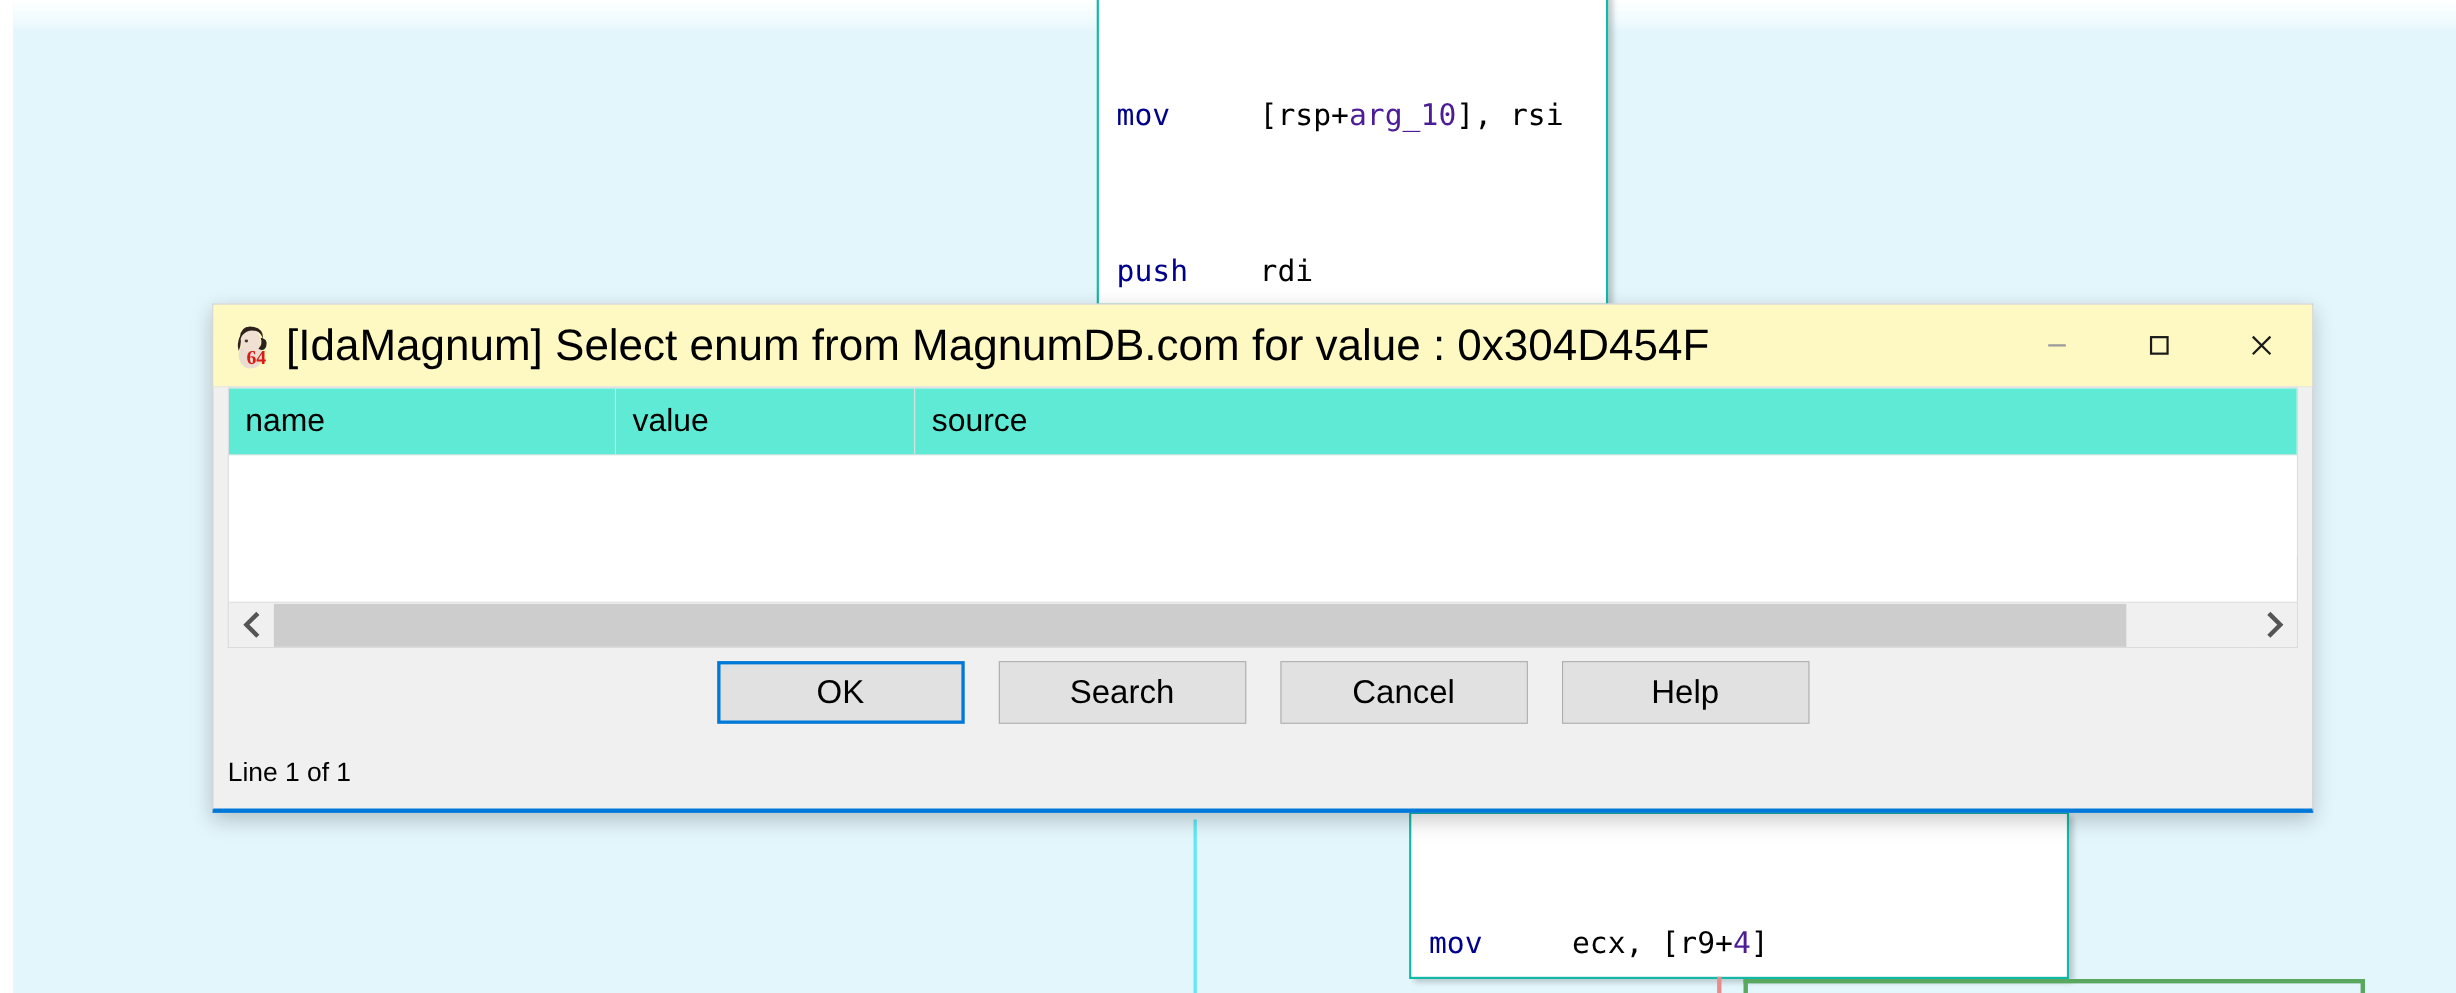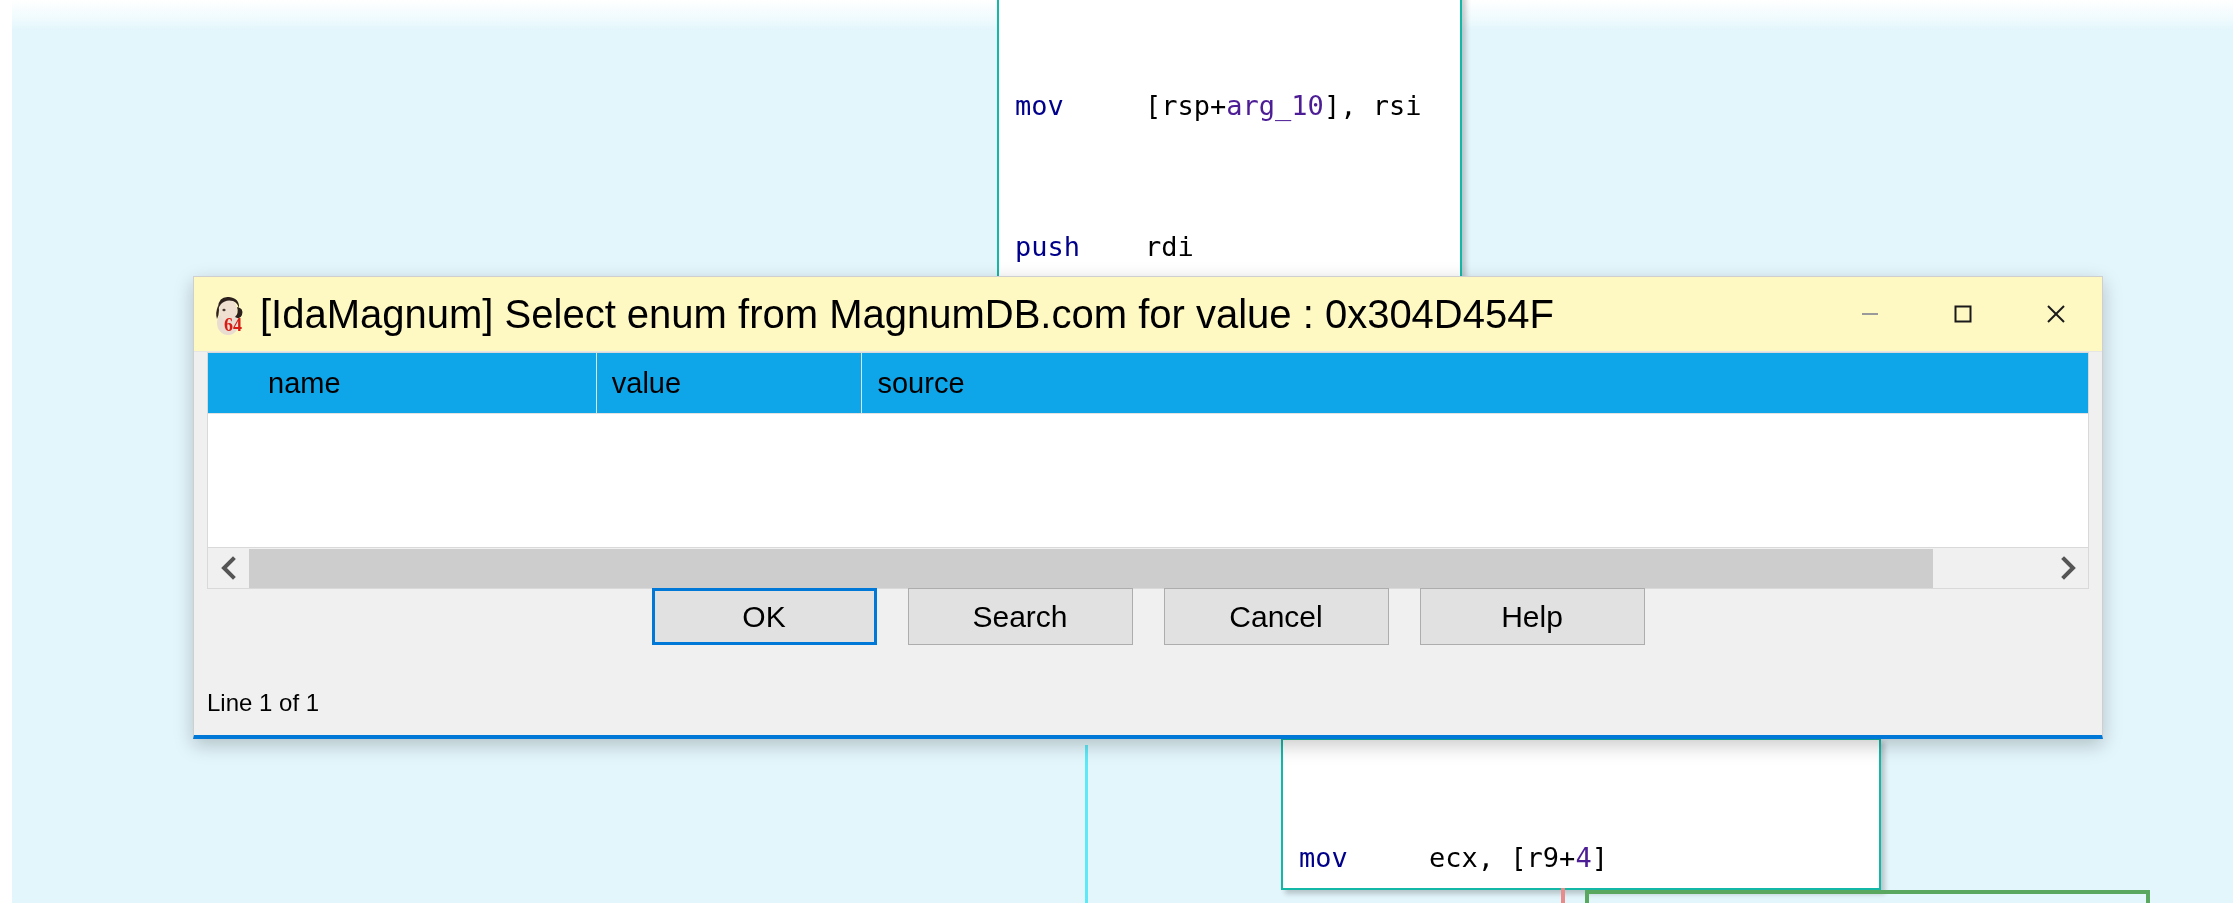"name" #list-header { background: #0ea5e9 -> #5eead4; padding-left: 45px -> none }
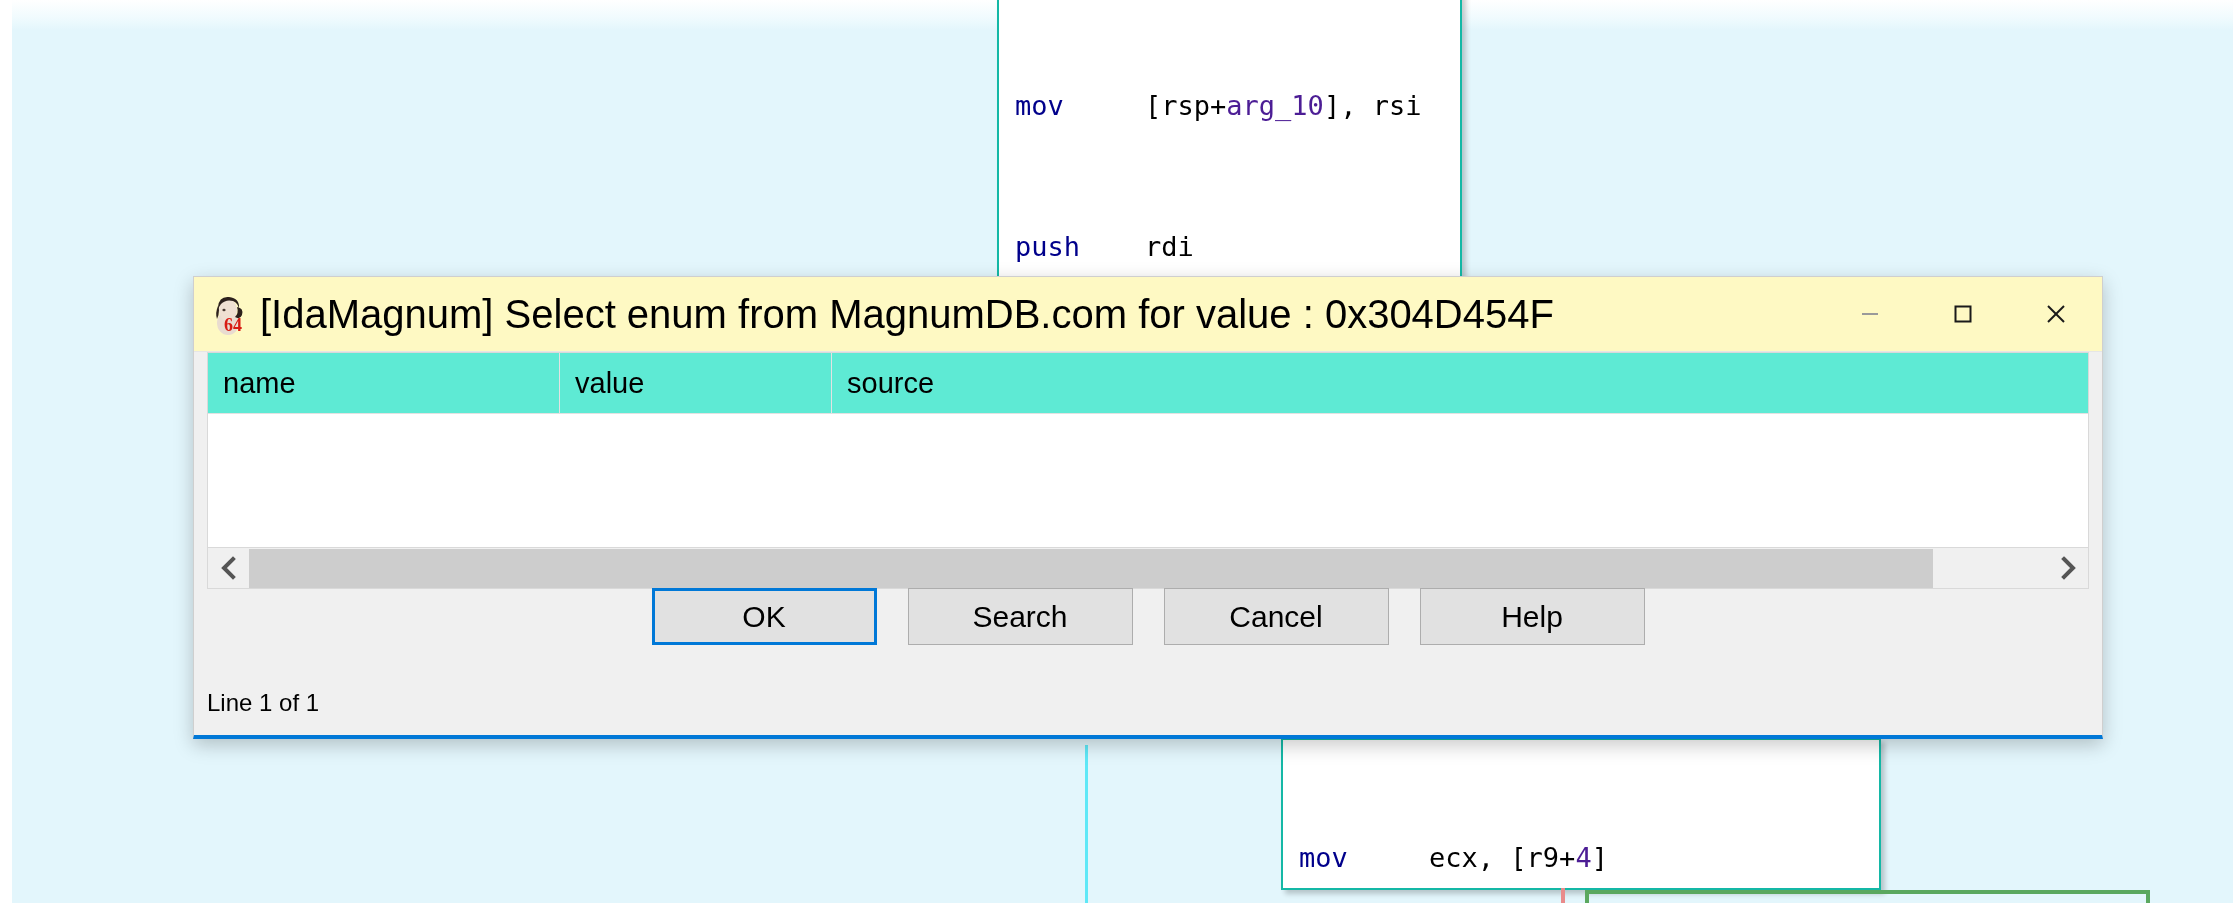"OK" #button-row { top: 311px -> 324px }
